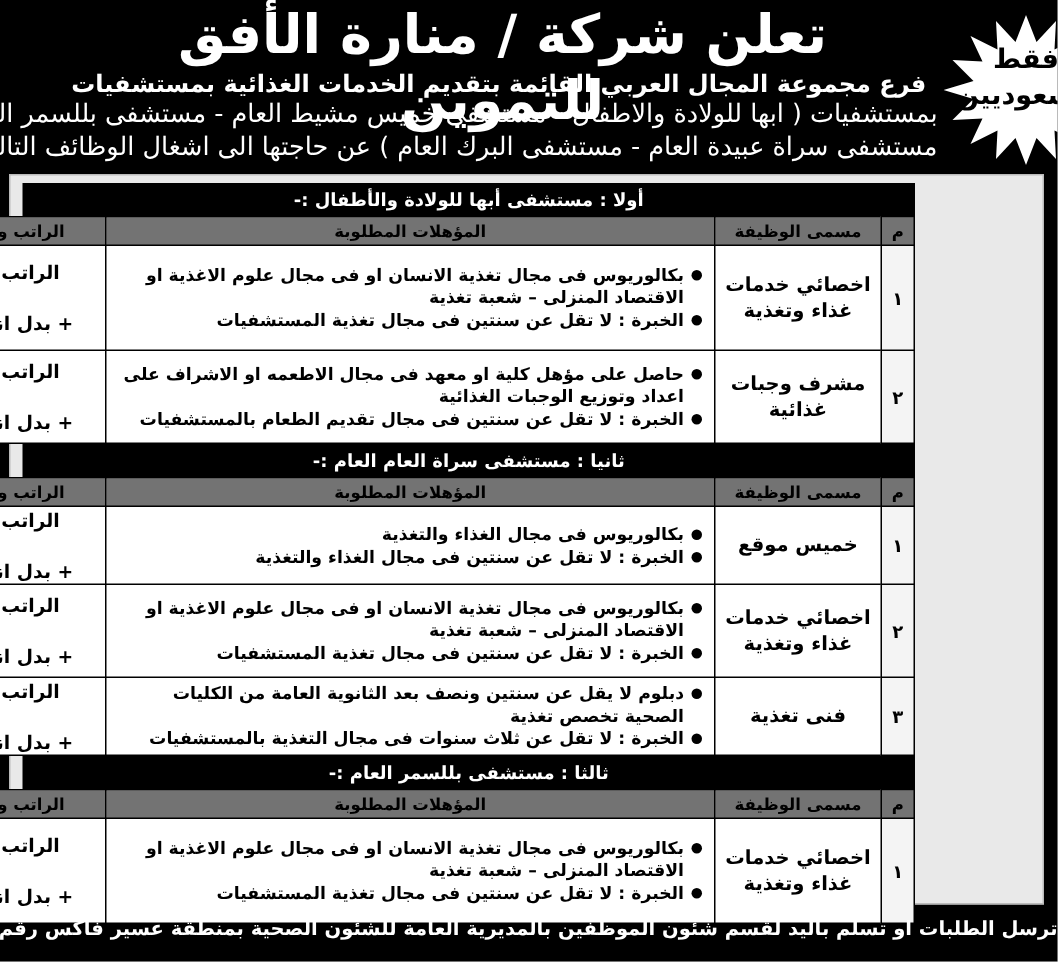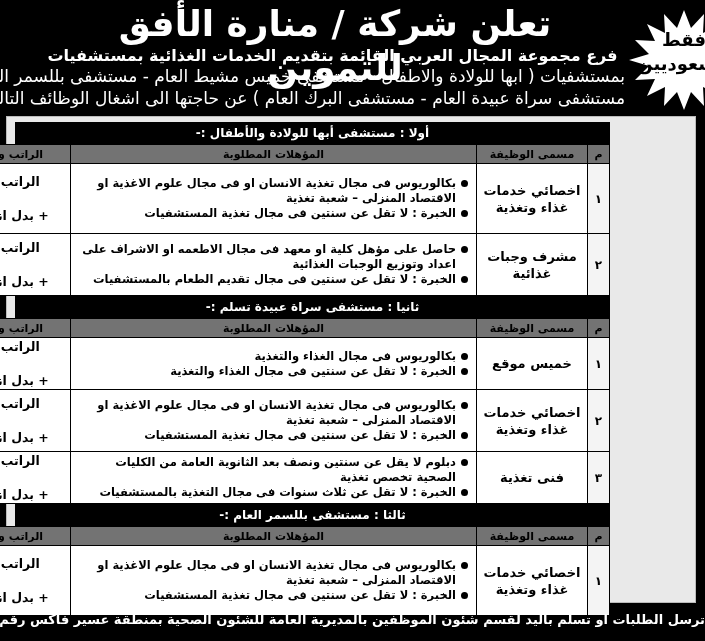"ثانيا : مستشفى سراة عبيدة" div.section-bar { text: عبيدة تسلم -> العام العام }
